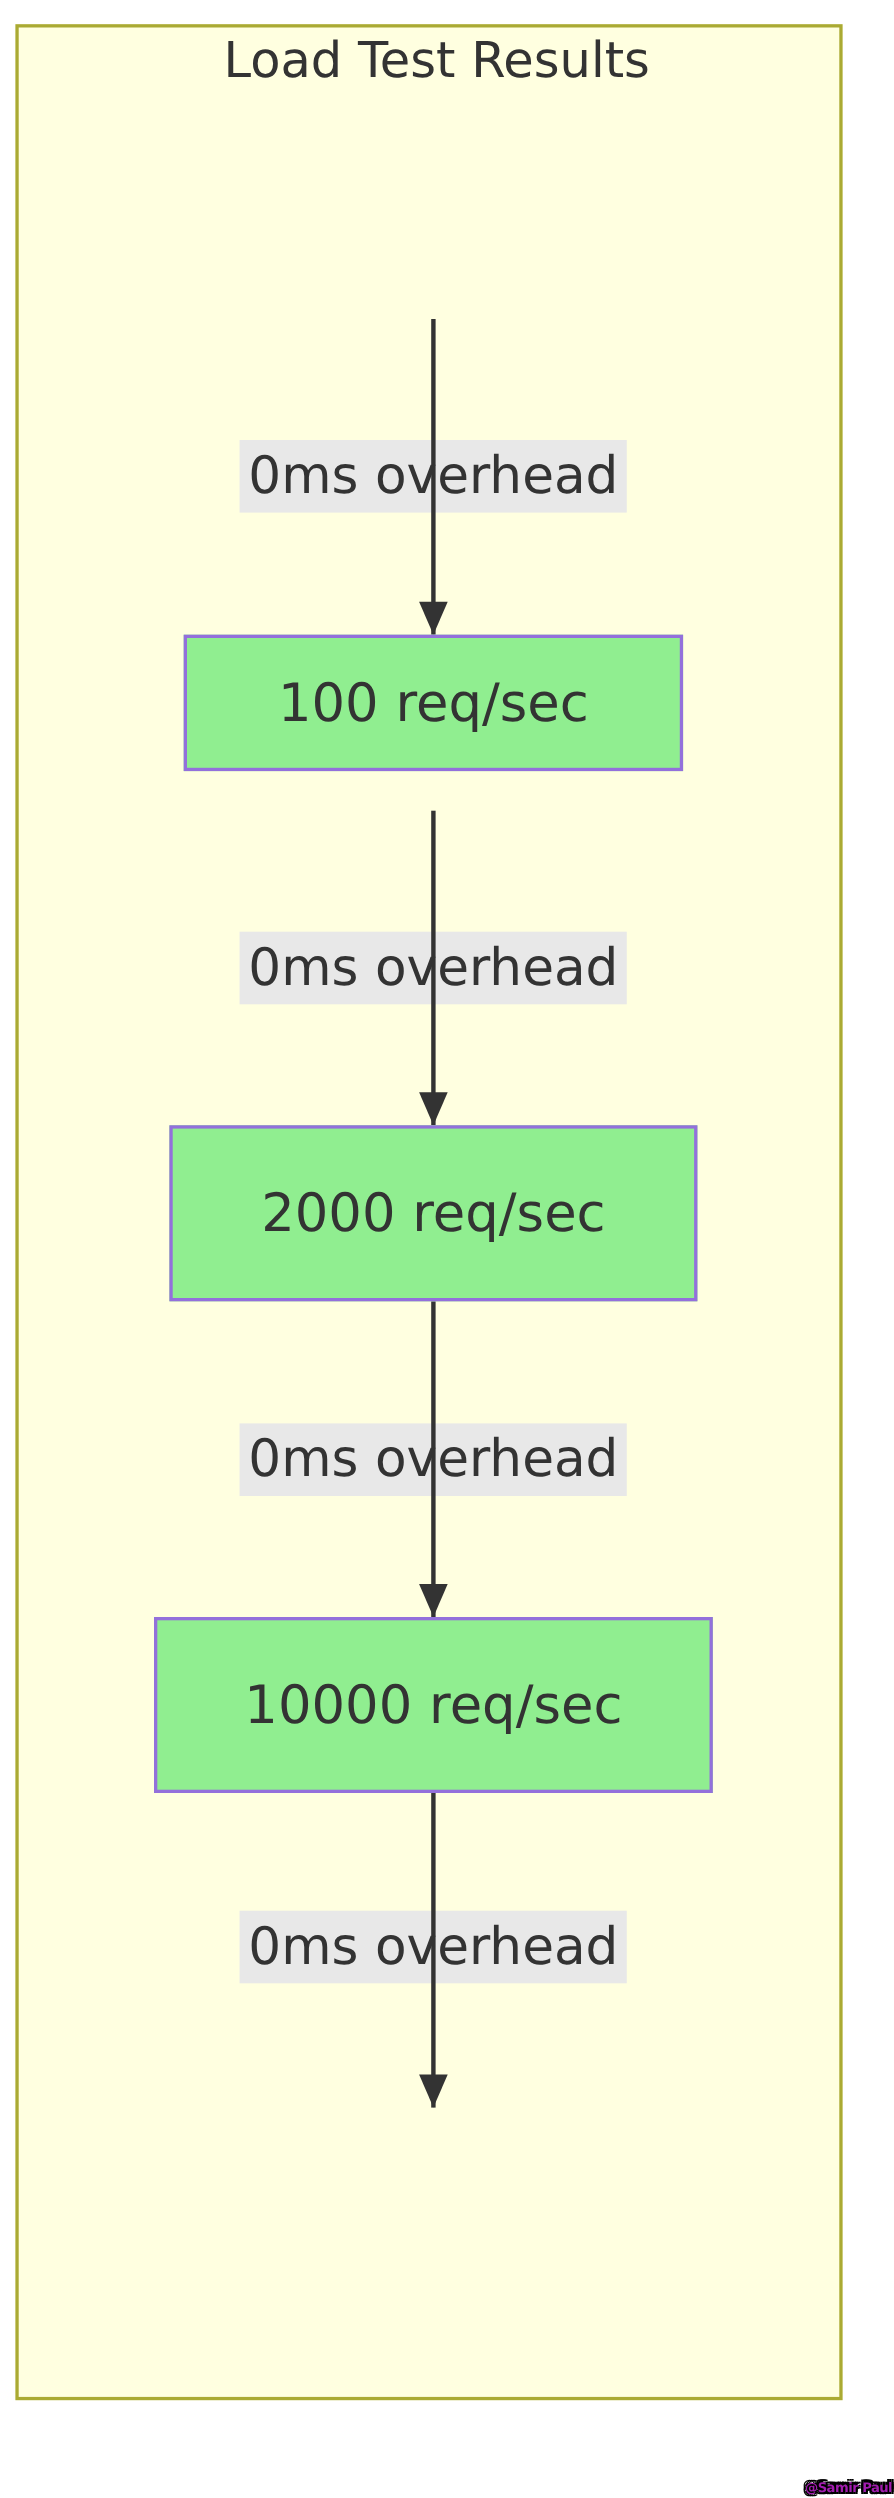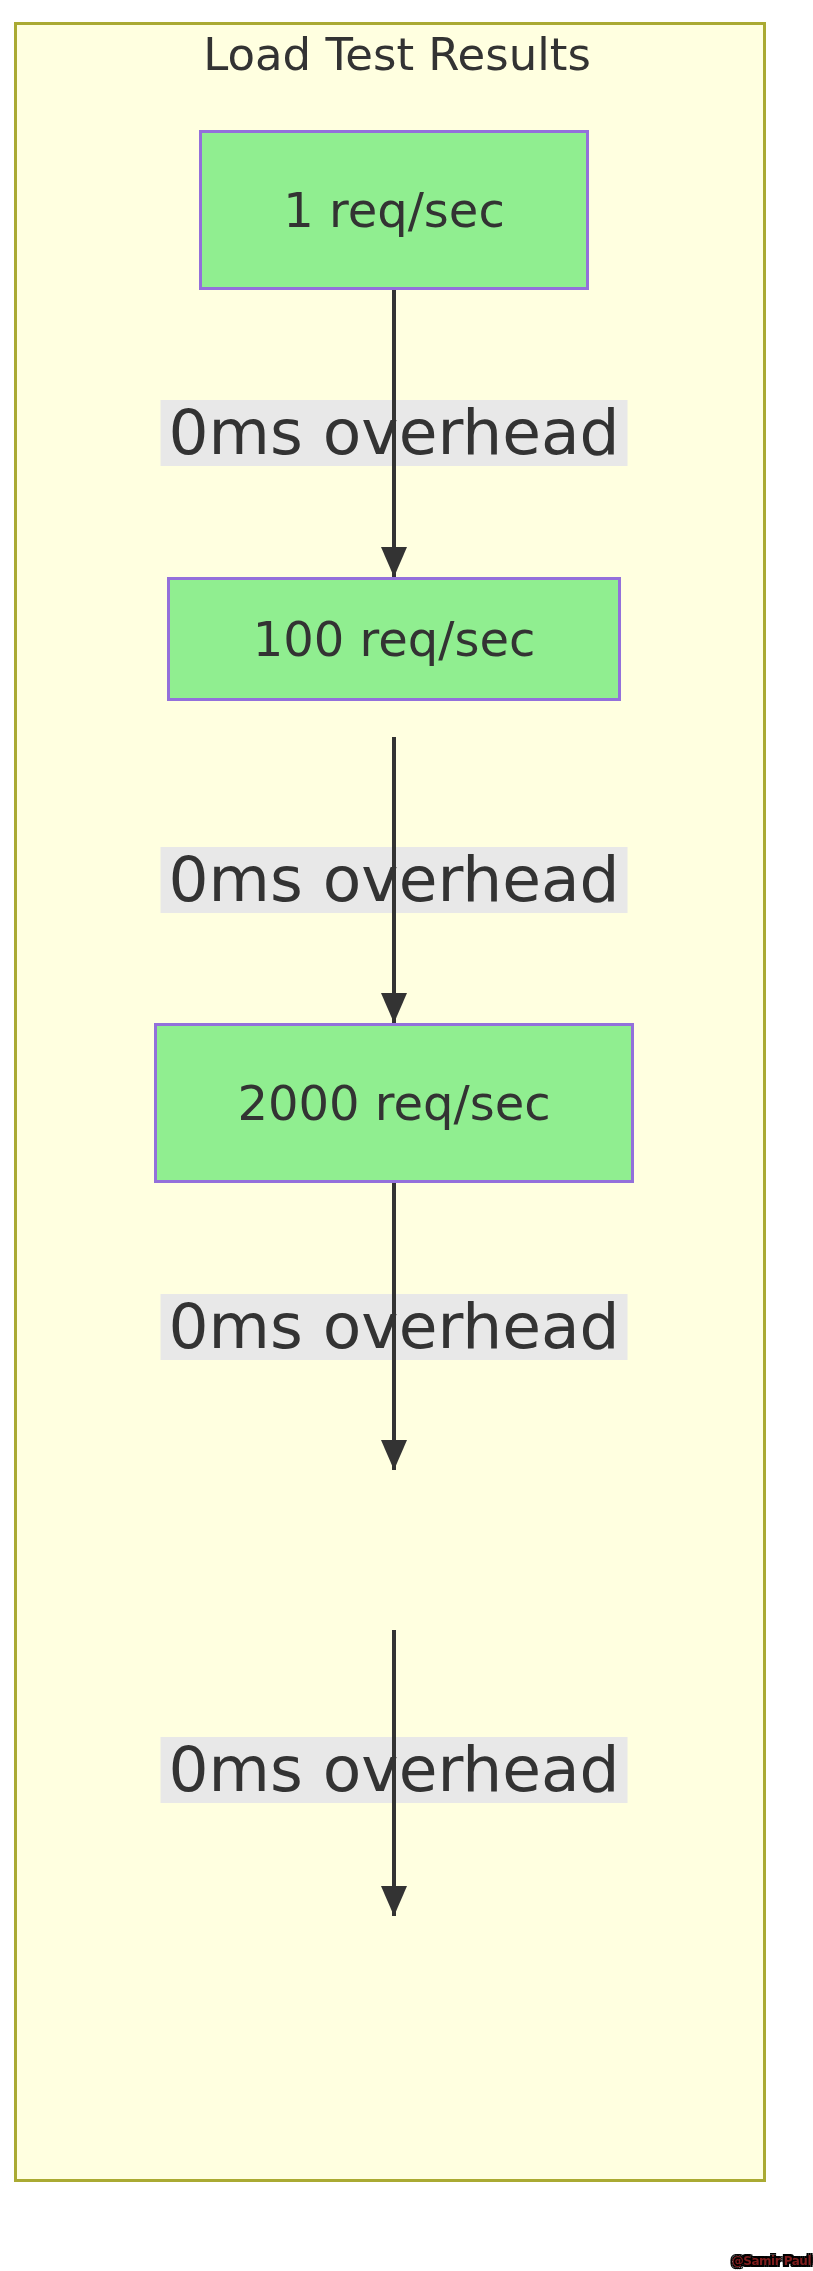"1 req/sec" div.node { html: <div>1 req/sec</div> -> none }
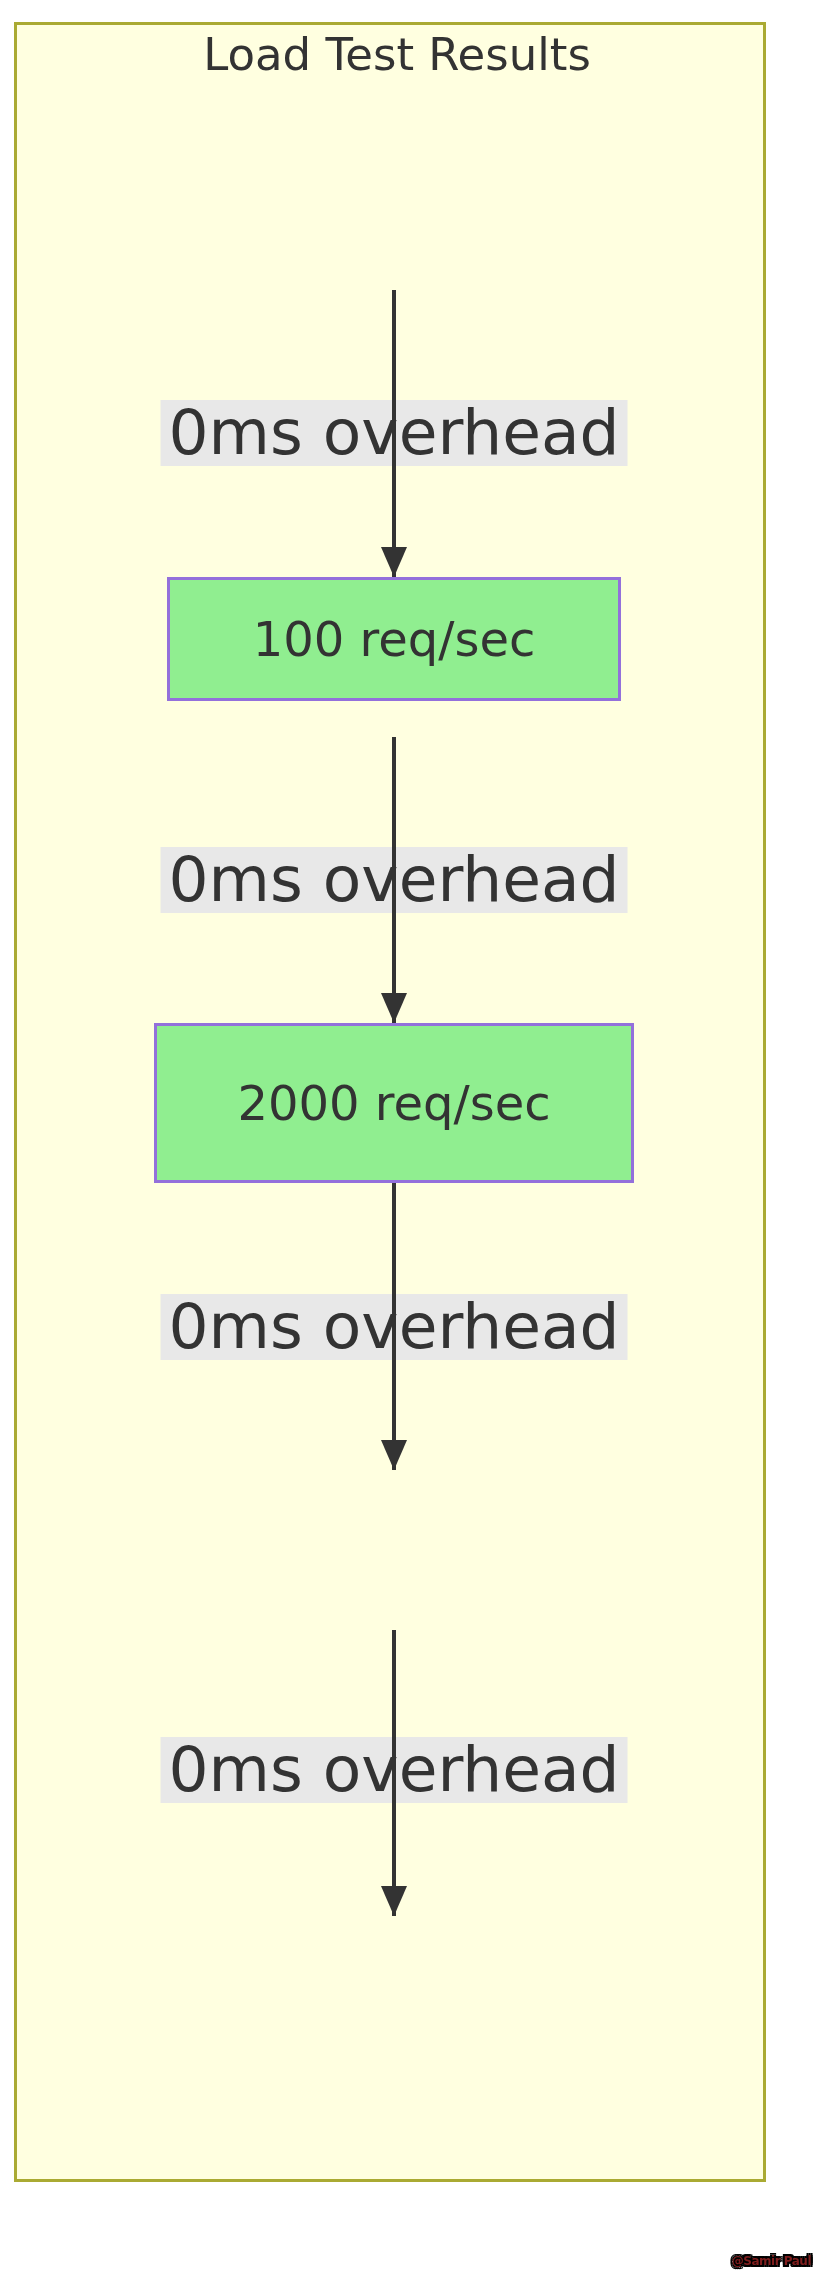"0ms overhead" .edge-label { font-size: 63px -> 47px }
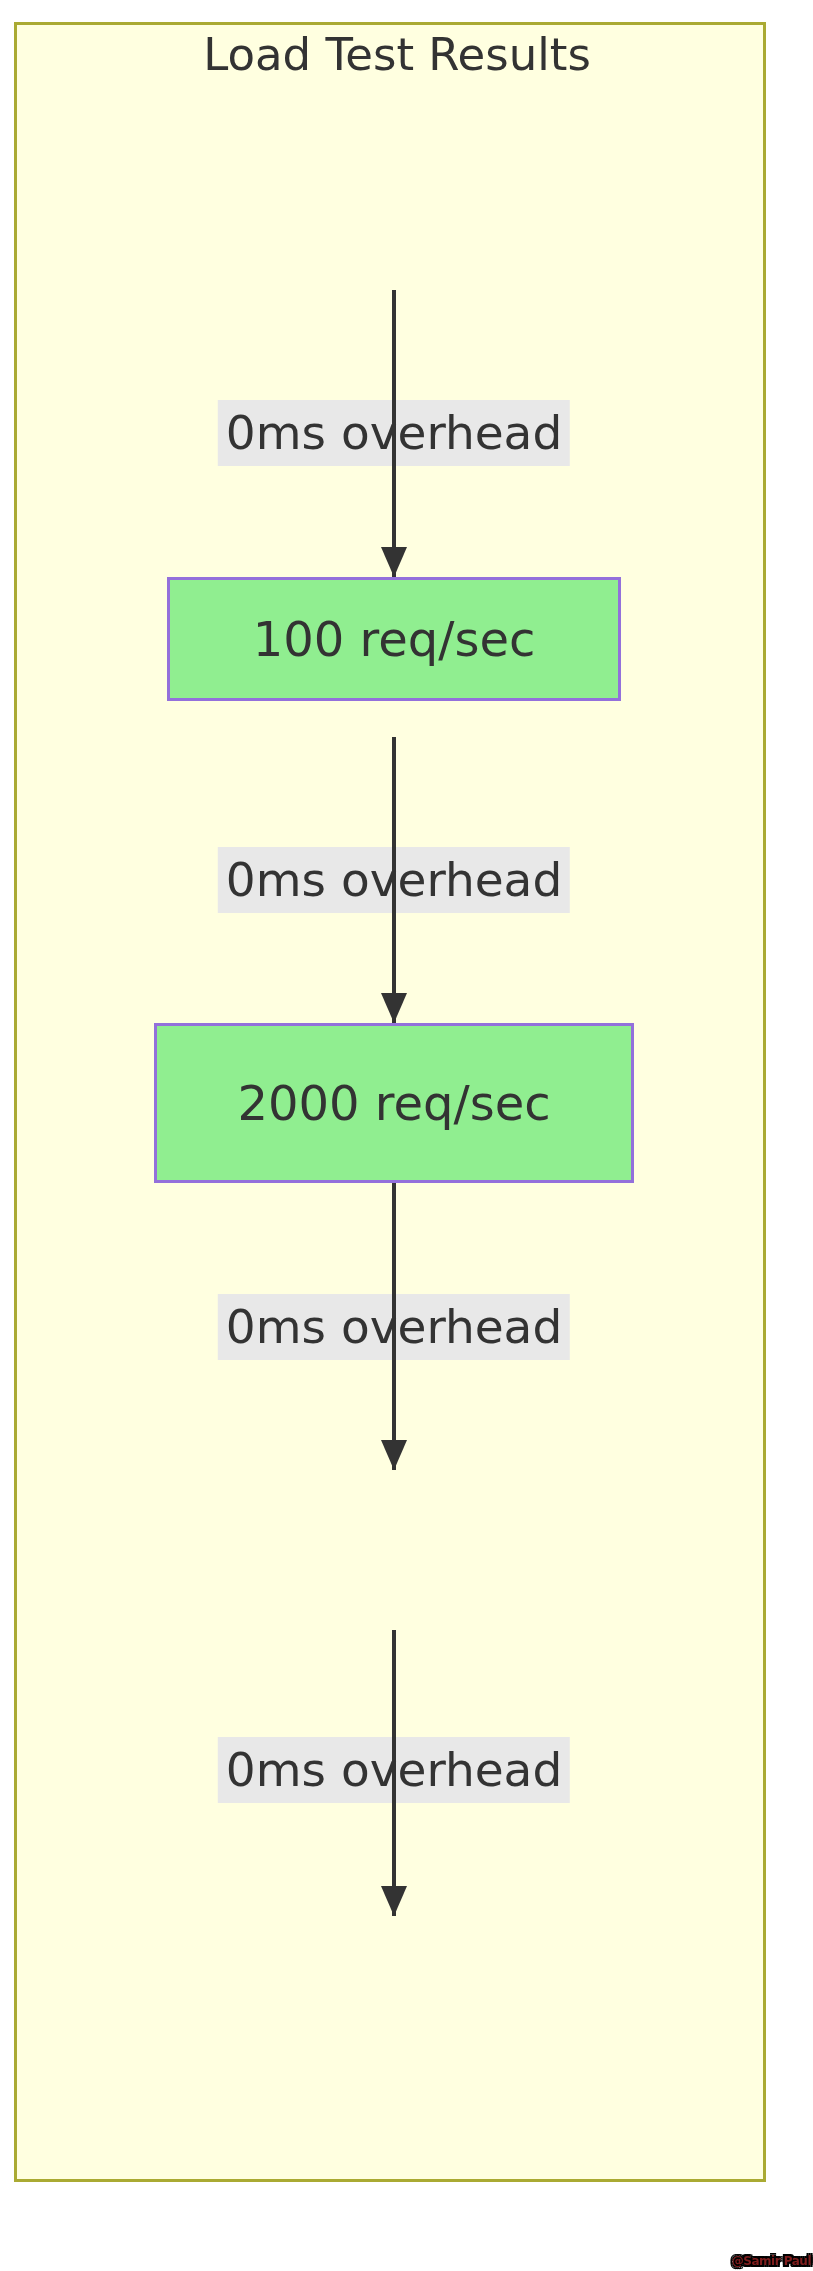"10000 req/sec" div.node { html: none -> <div>10000 req/sec</div> }
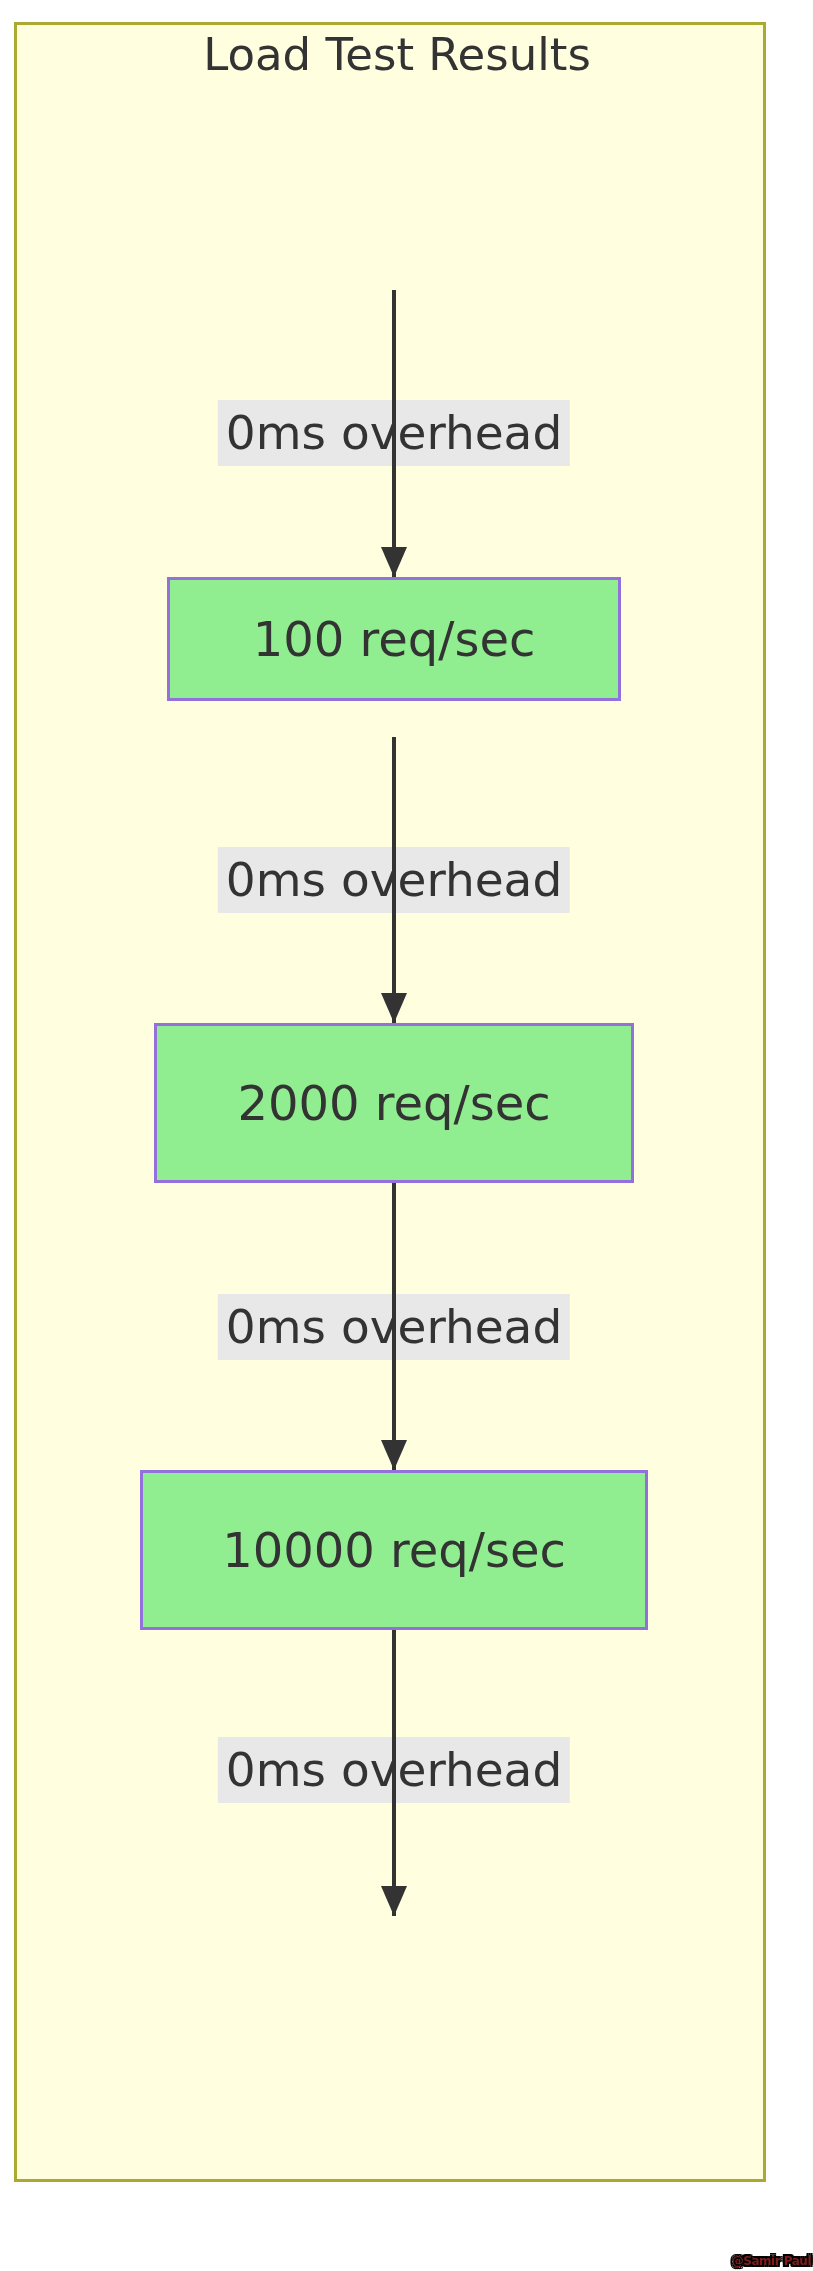"@Samir Paul" .watermark { color: #7f1d1d -> #a21caf }
